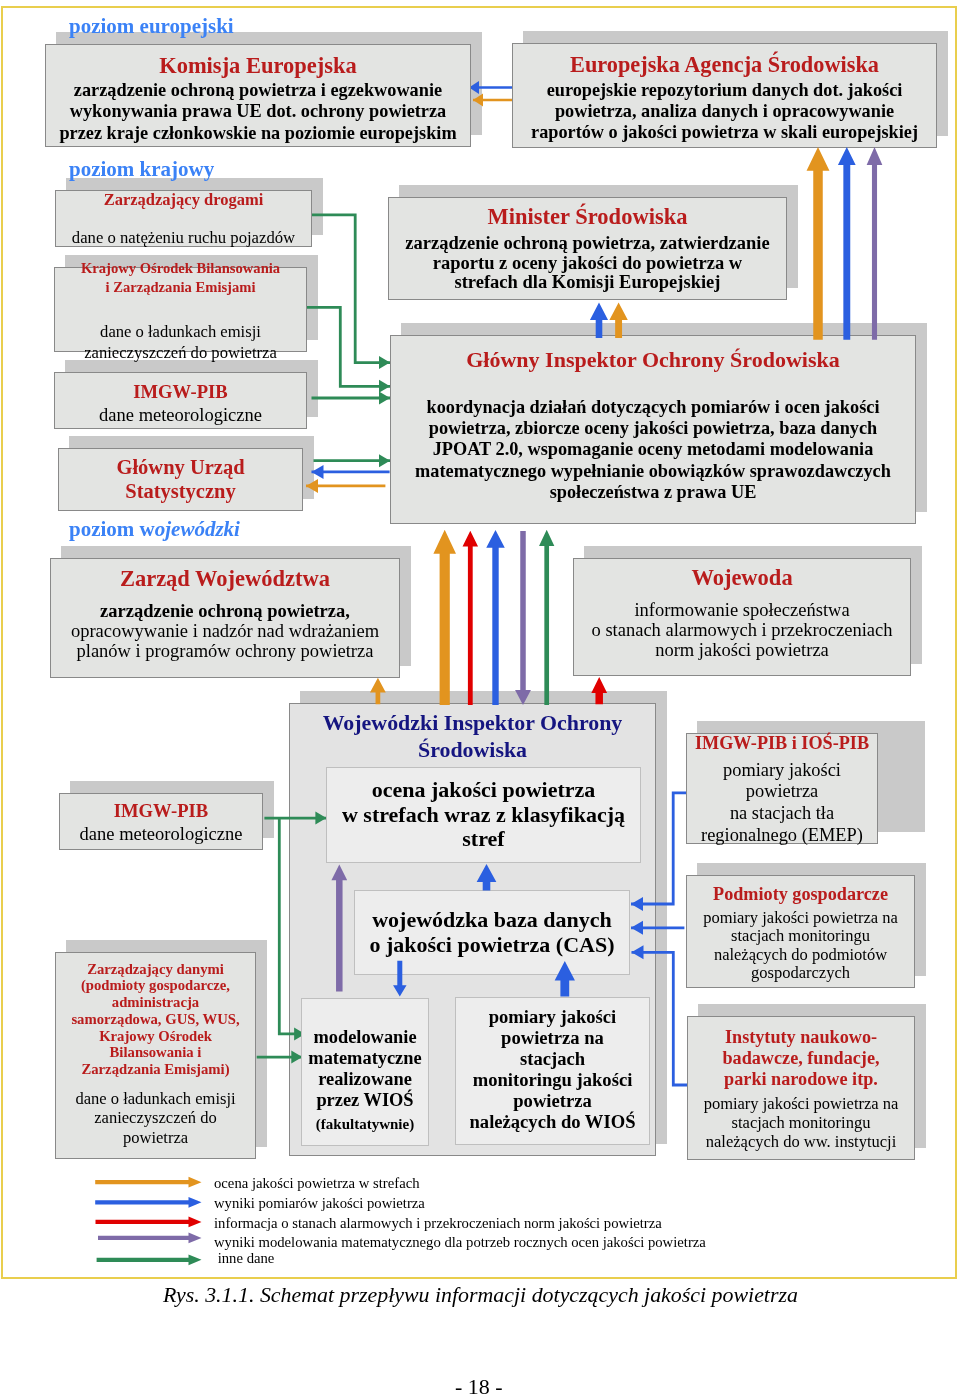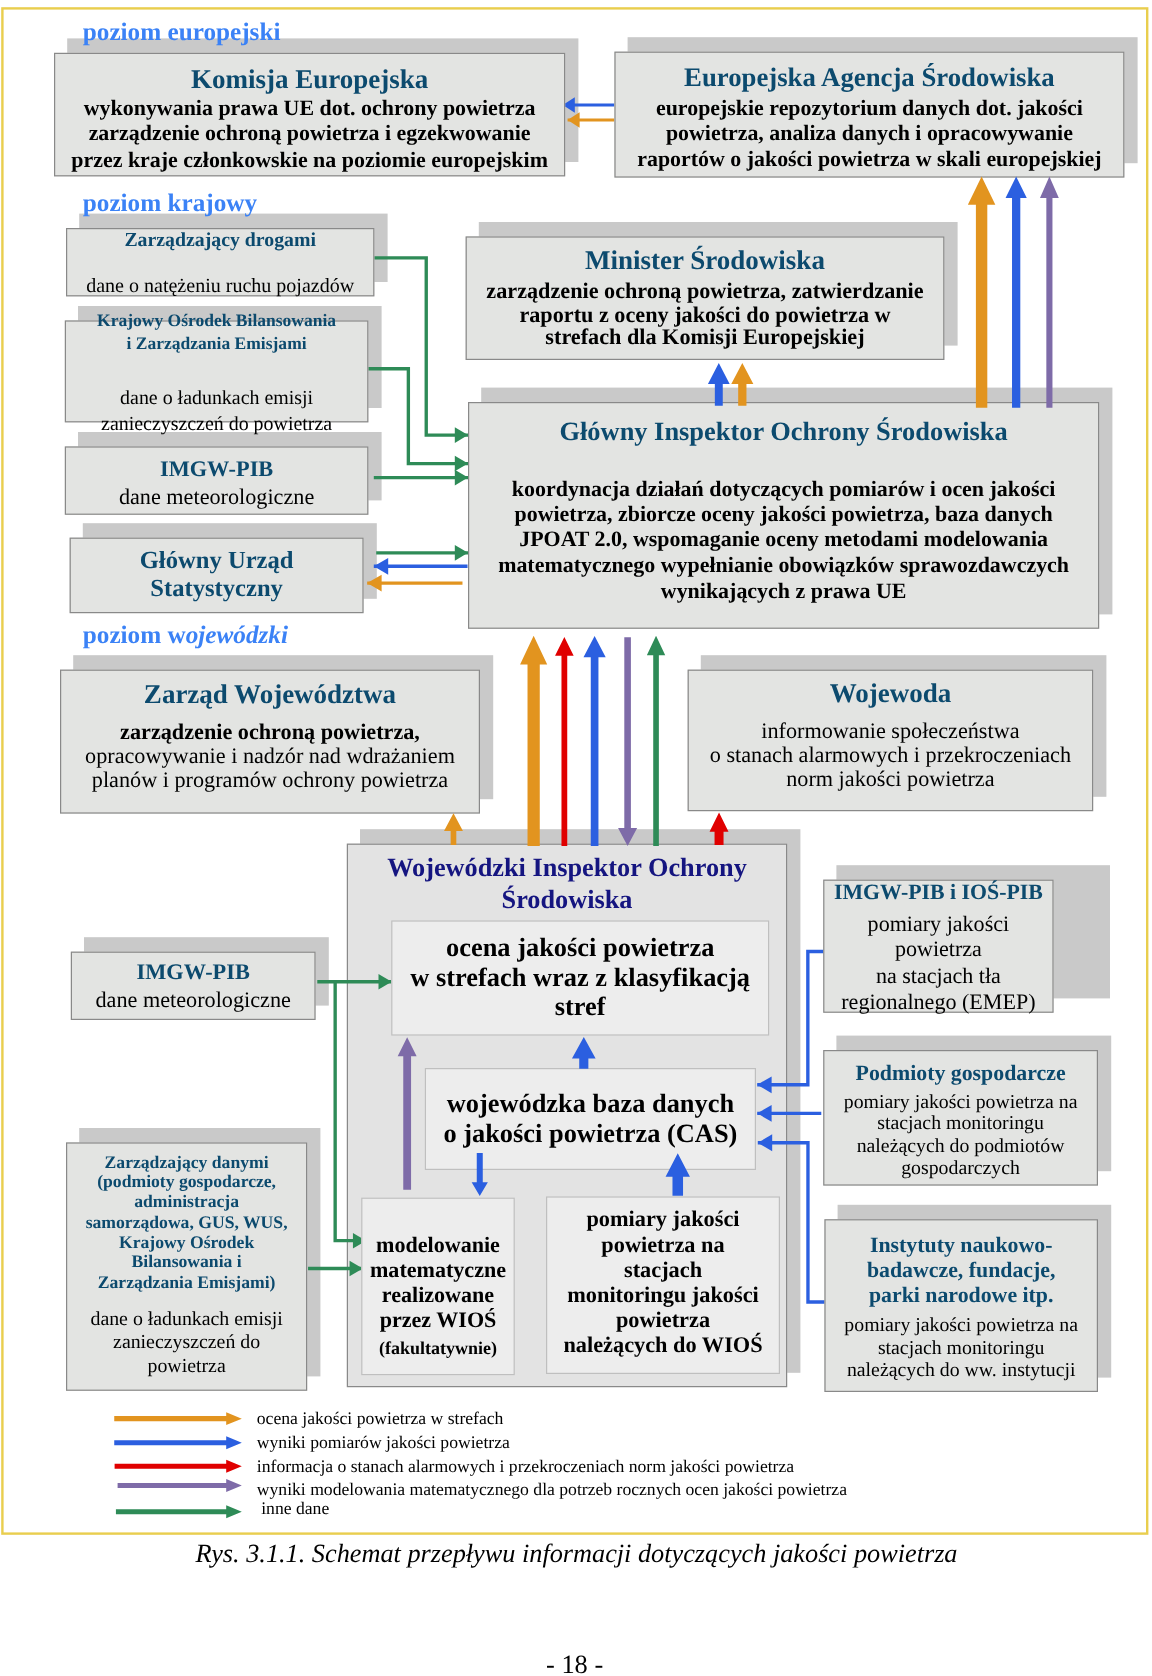"Komisja Europejska" .box .t { color: #0c4a6e -> #b91c1c }
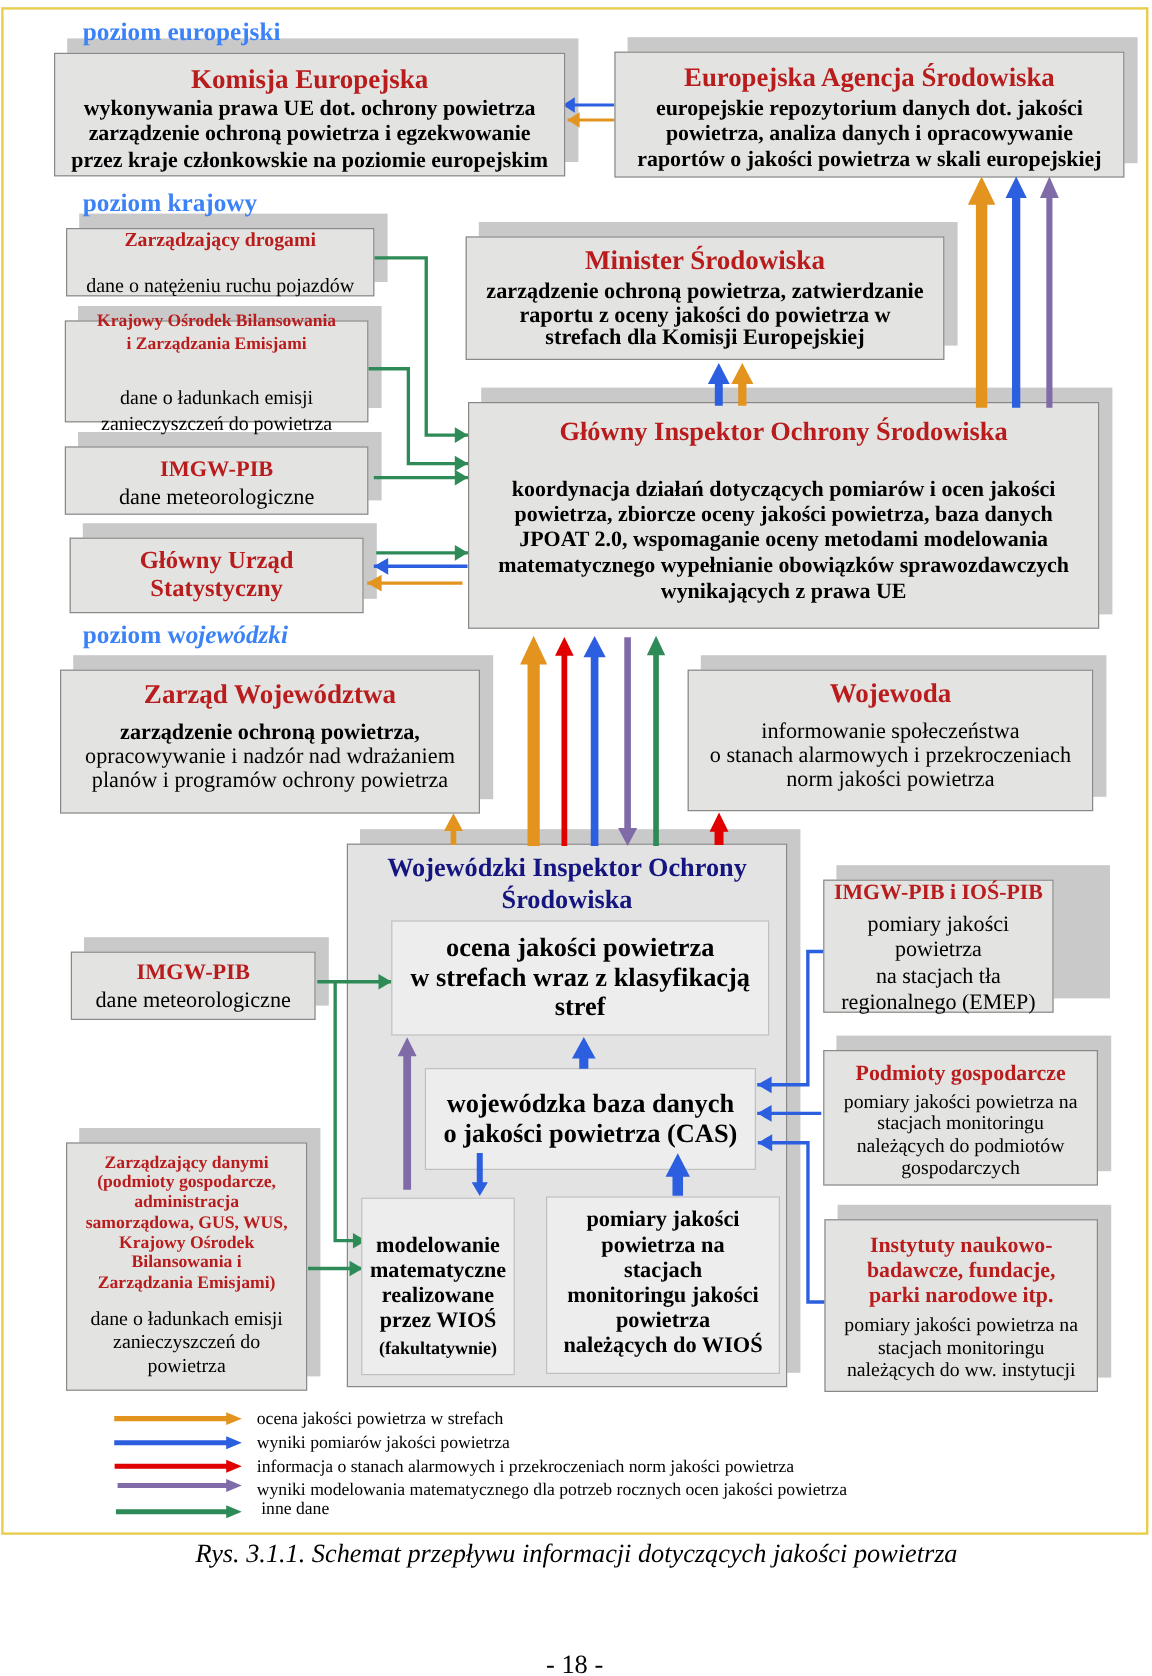"wykonywania prawa UE dot. ochrony" div { order: before "zarządzenie ochroną powietrza i" -> after "zarządzenie ochroną powietrza i" }
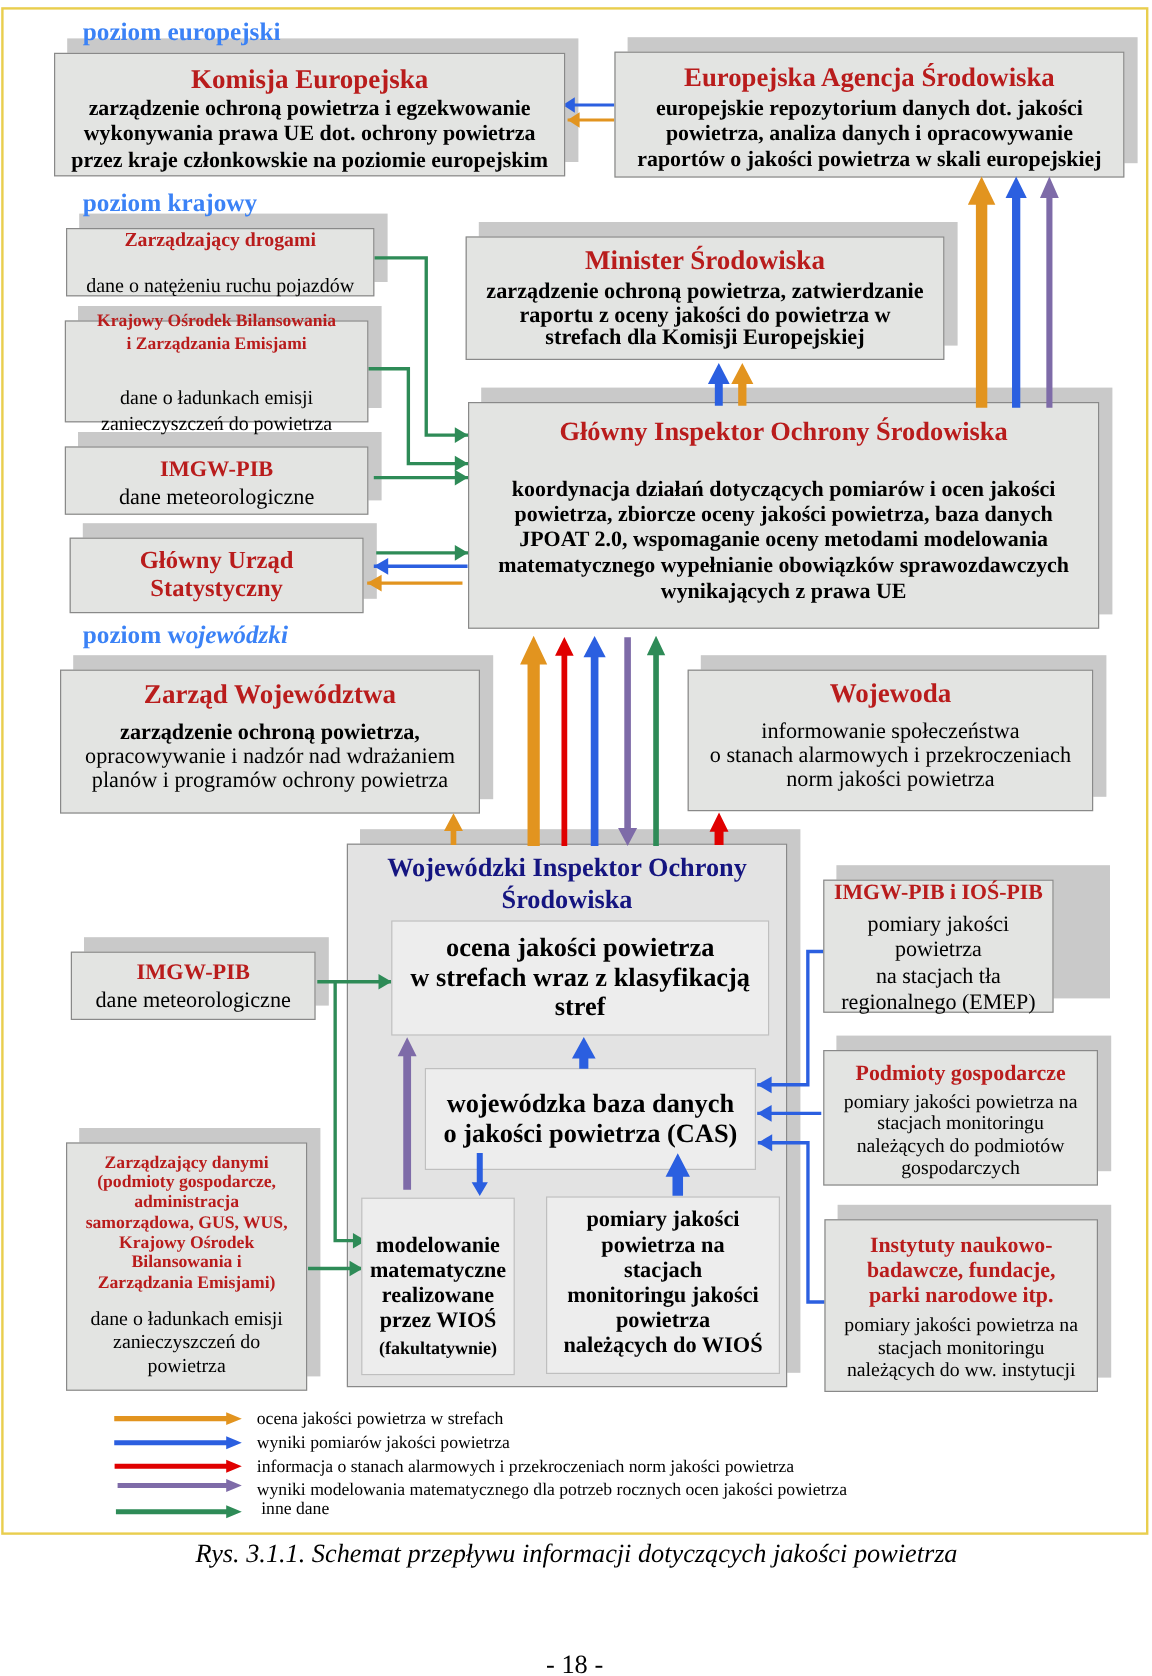"wynikających z prawa UE" div { text: wynikających -> społeczeństwa }
